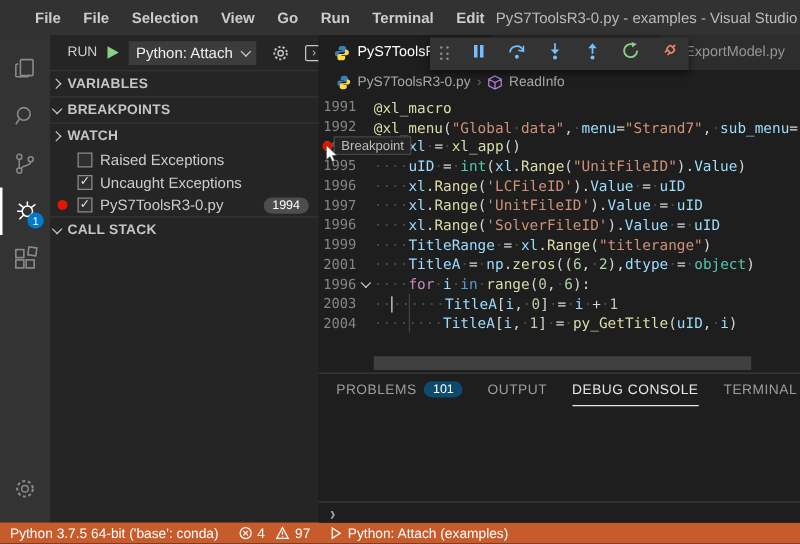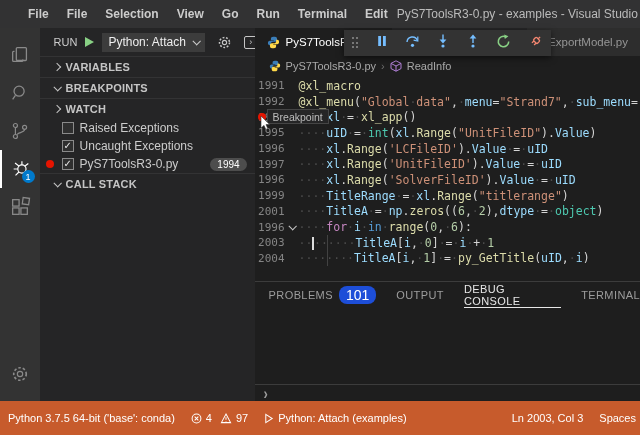"VARIABLES" .sec-header { padding-left: 14px -> 2px }
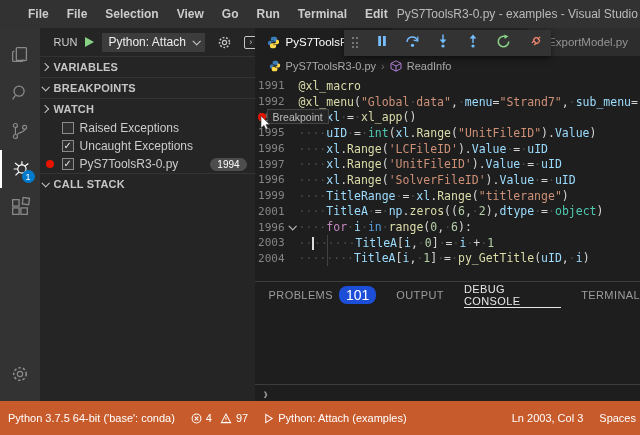"101" .ptab .pbadge { background: #1d4ed8 -> #0c4a6e; font-size: 14px -> 10px }
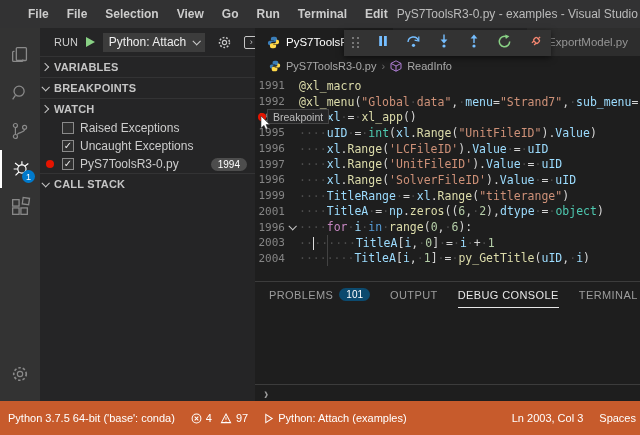"Python 3.7.5 64-bit ('base': conda)" .statusbar { height: 34px -> 17px }
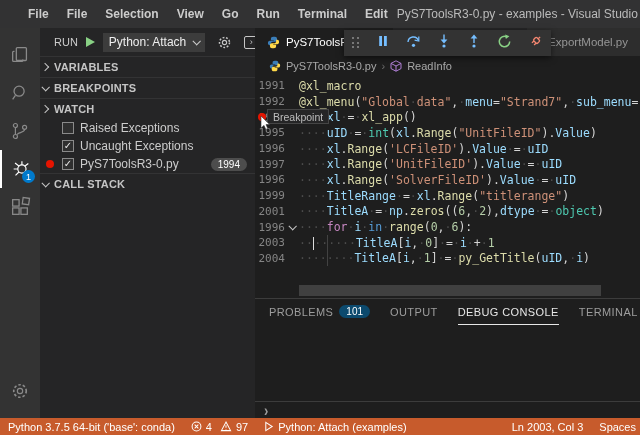"Ln 2003, Col 3" div.sb-right { html: <div> <div> <span>Ln 2003, Col 3</span> </div> <div> <span>Spaces</span> </div> </div> -> none }
